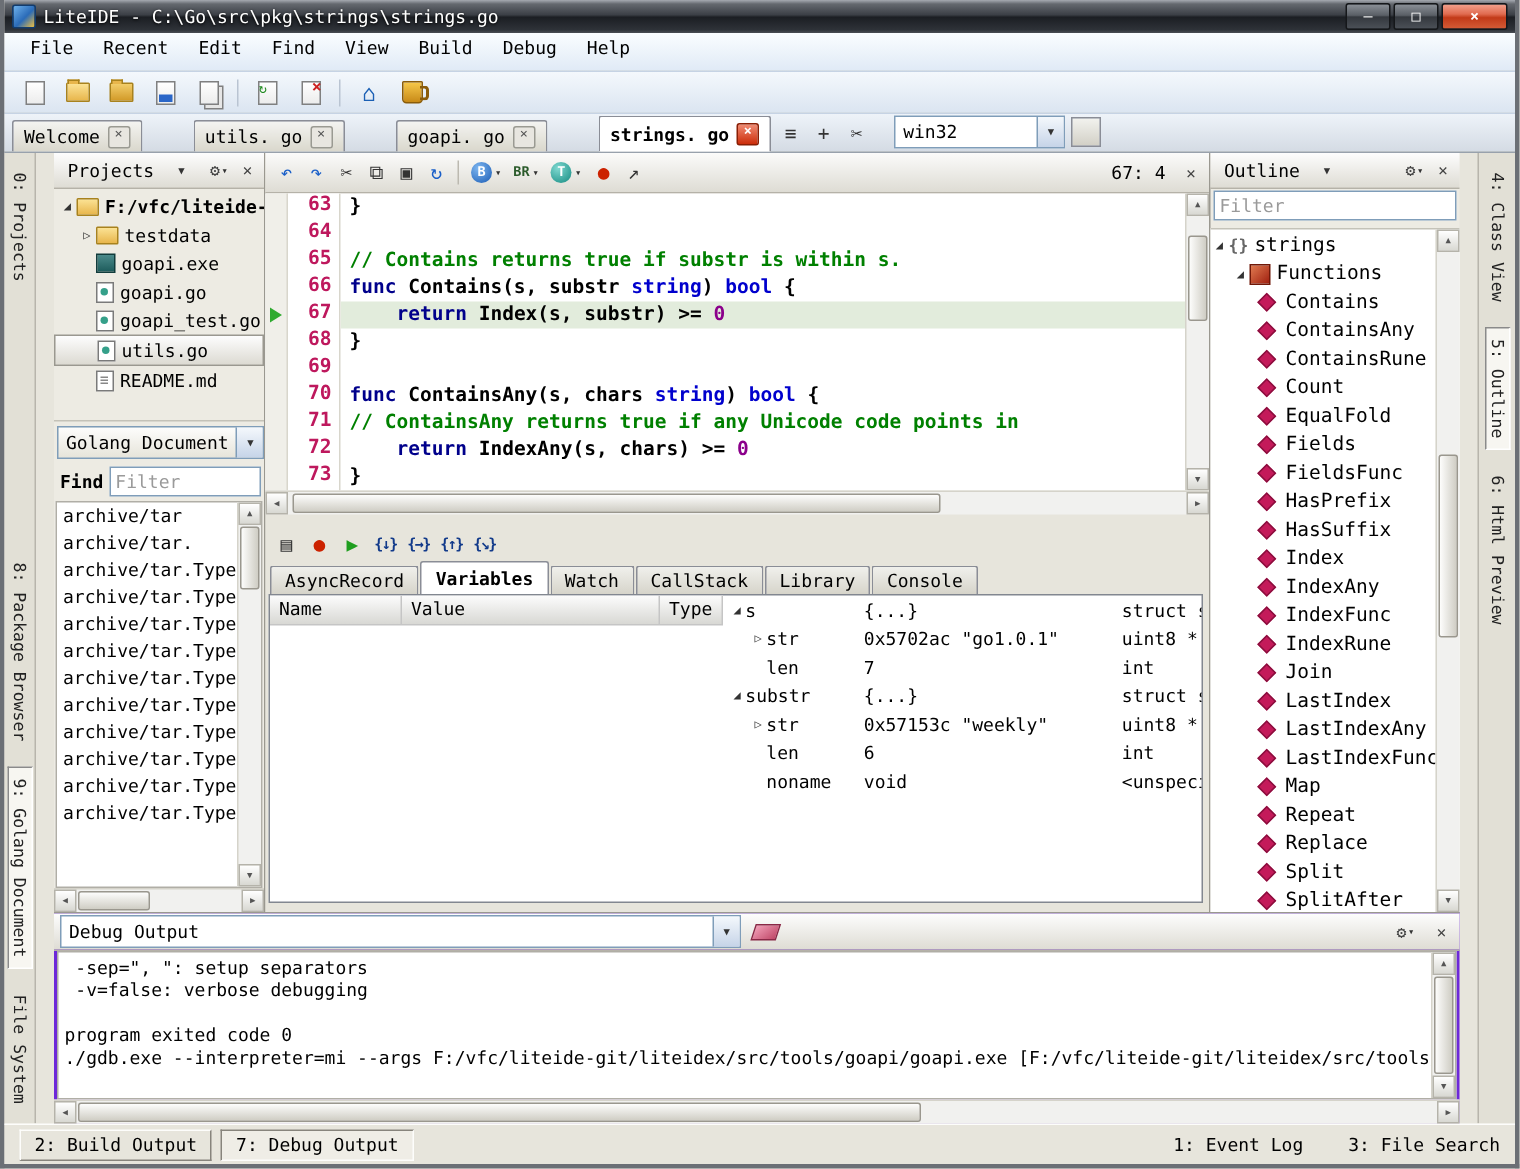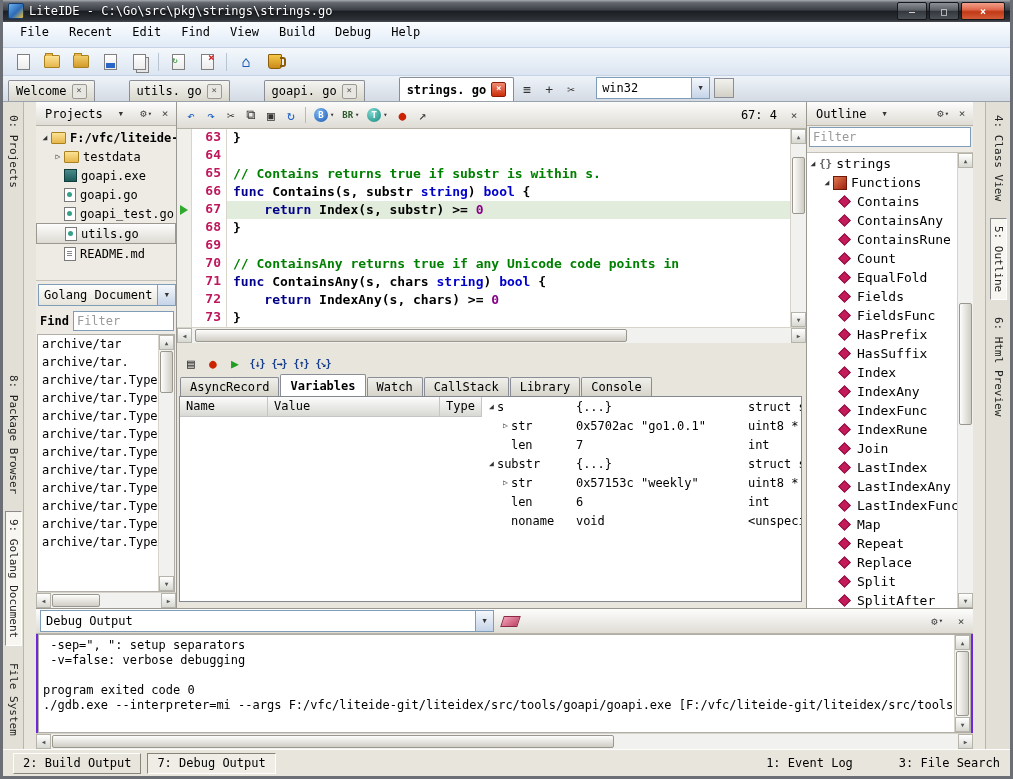"// ContainsAny returns true if" div.cl { order: before "func ContainsAny(s, chars string) bool" -> after "func ContainsAny(s, chars string) bool" }
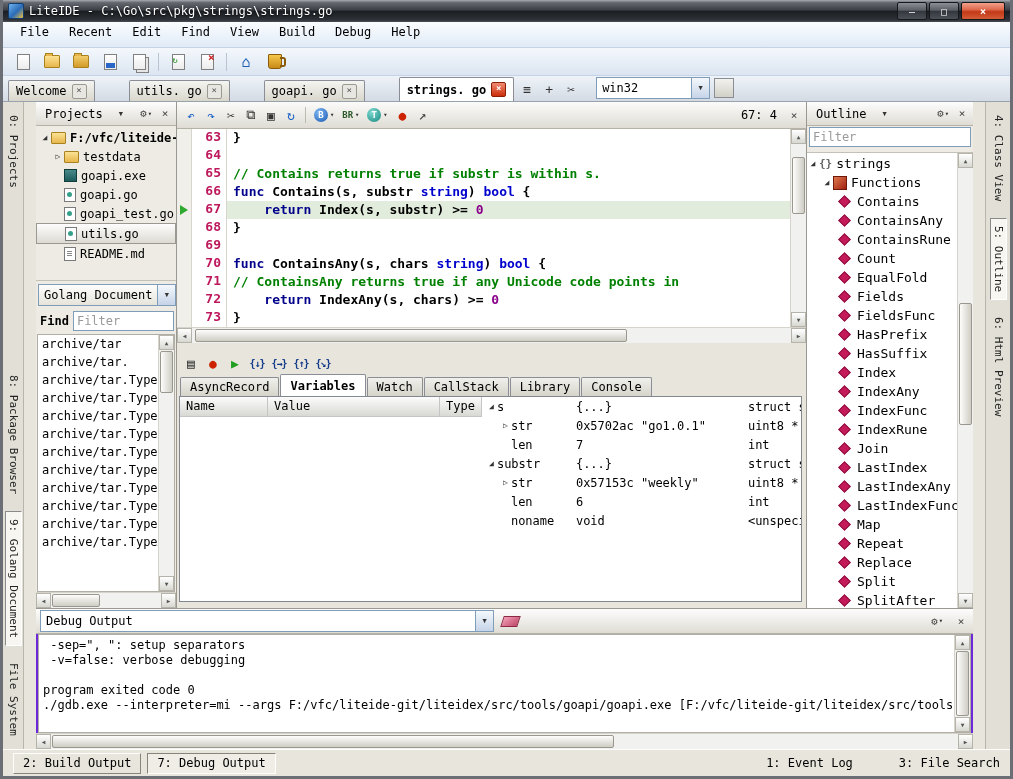"1: Event Log" .status-right { gap: 46px -> 30px }
